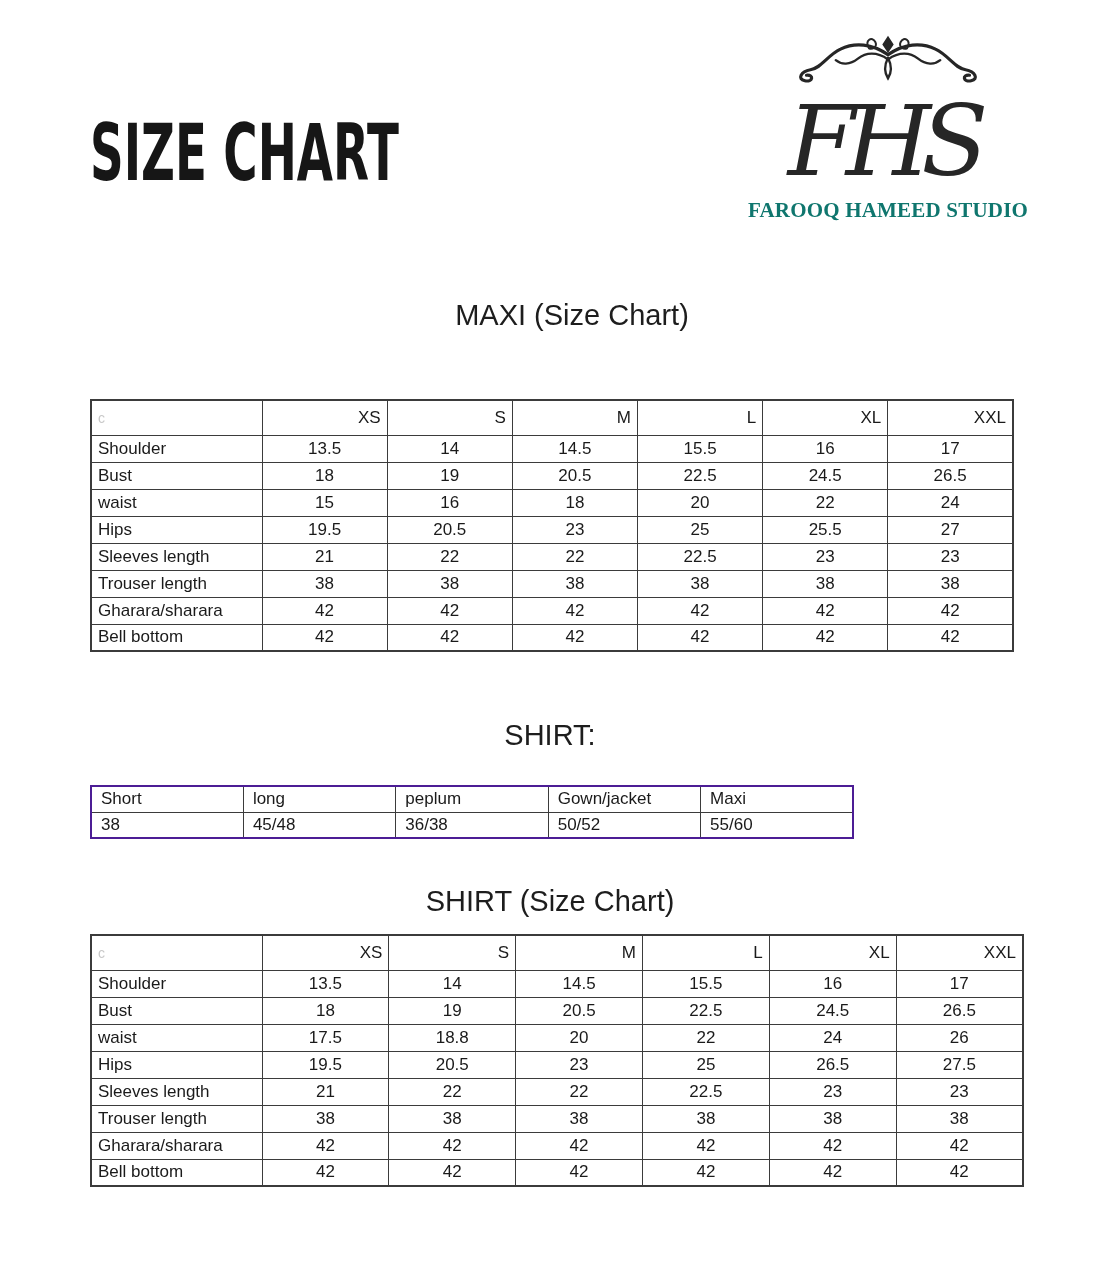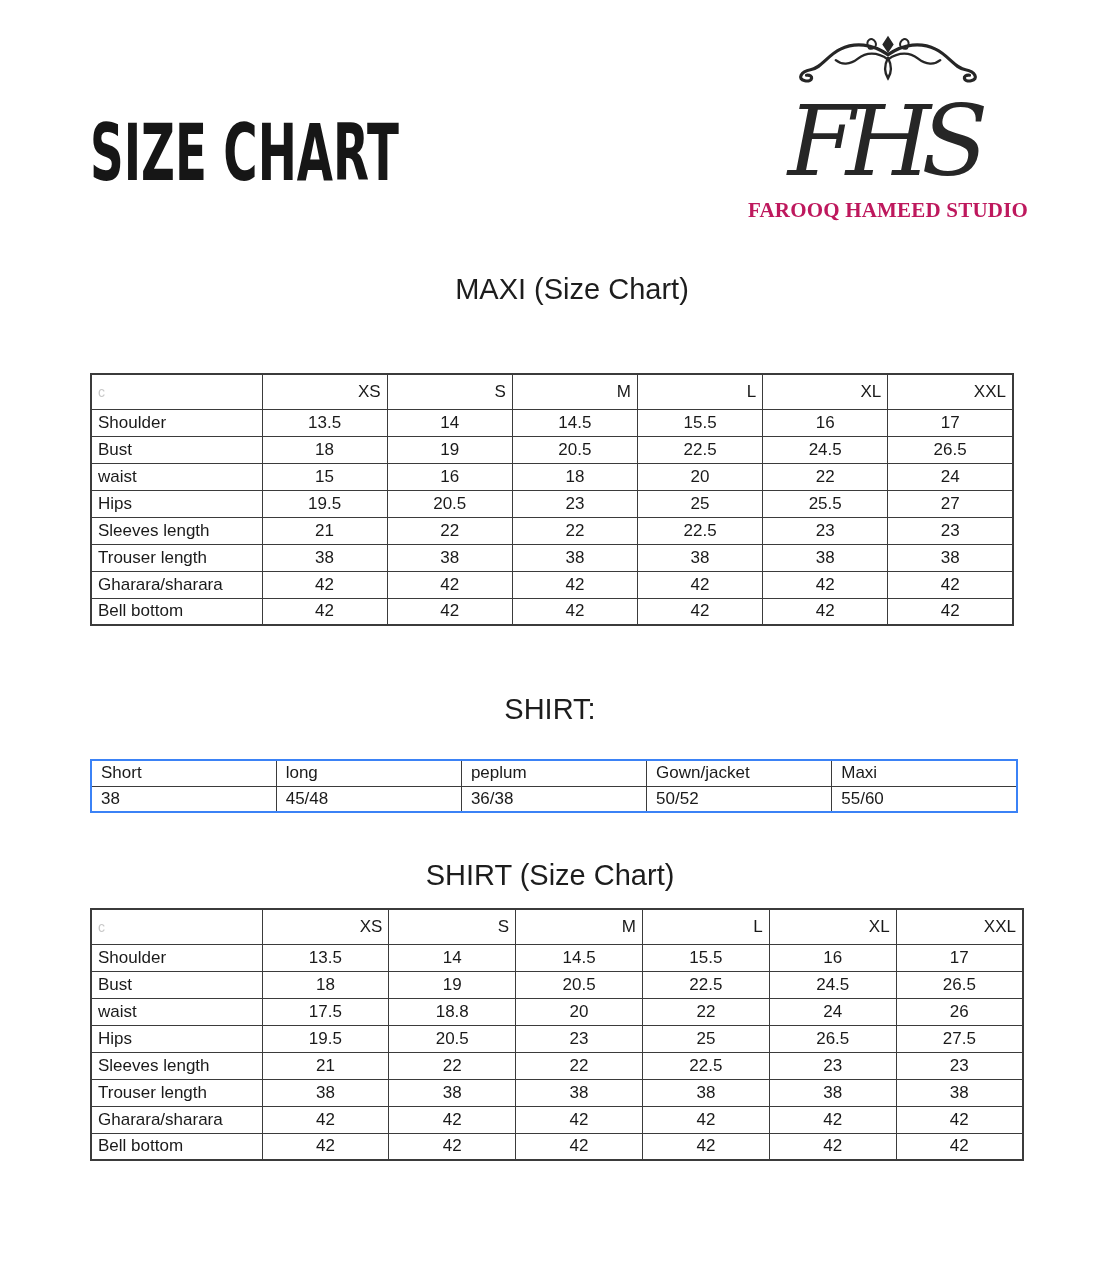"FAROOQ HAMEED STUDIO" .logo-name { color: #be185d -> #0f766e }
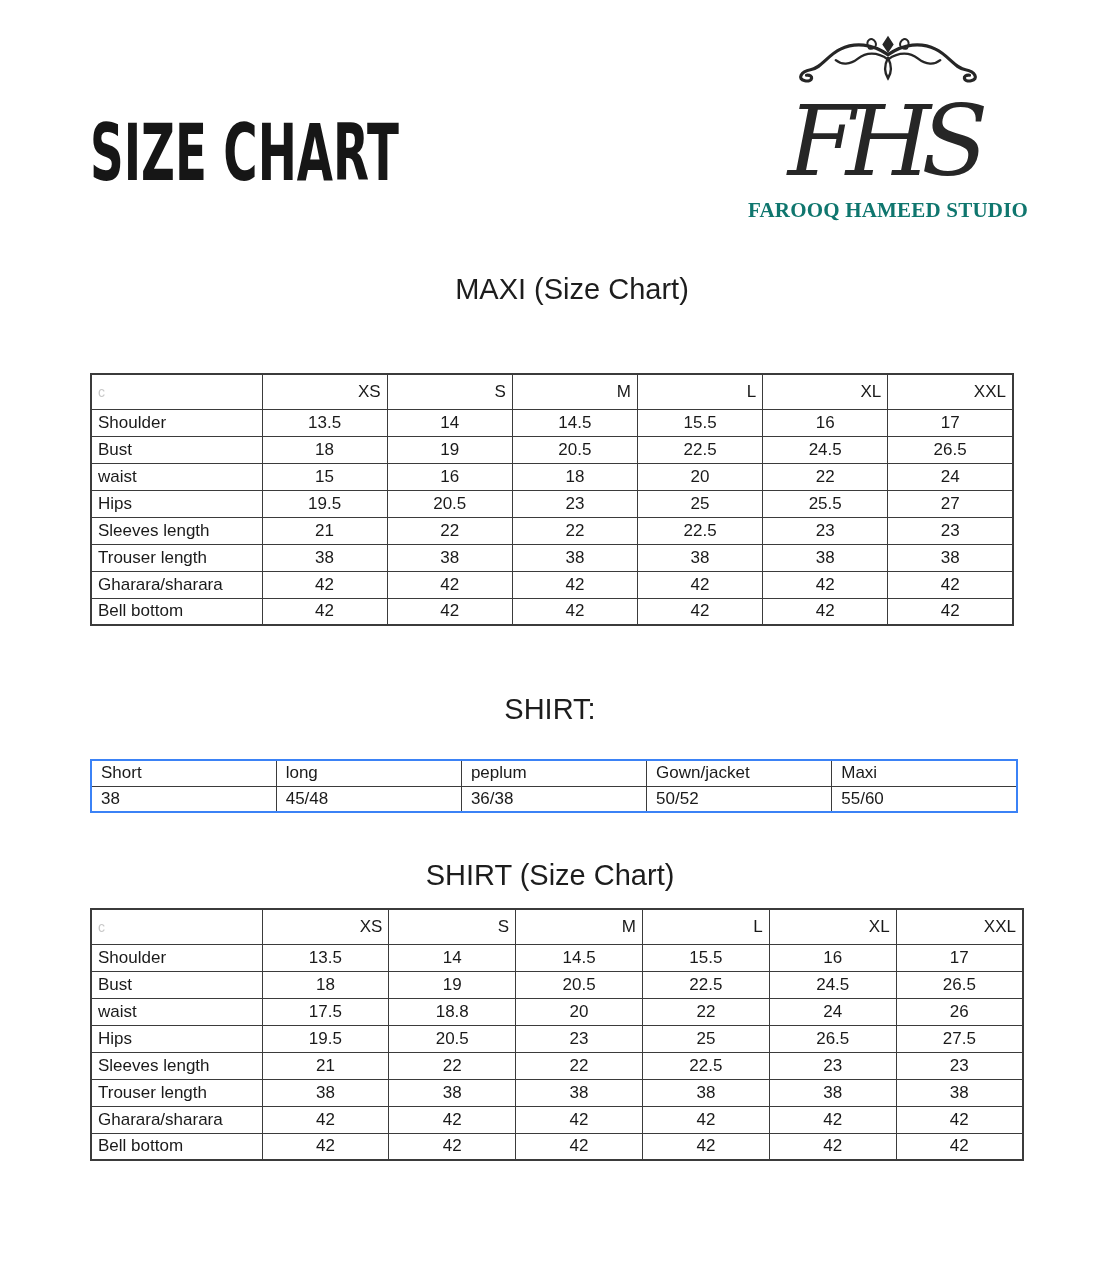"MAXI (Size Chart)" #maxi-heading { margin-top: 10px -> 36px }
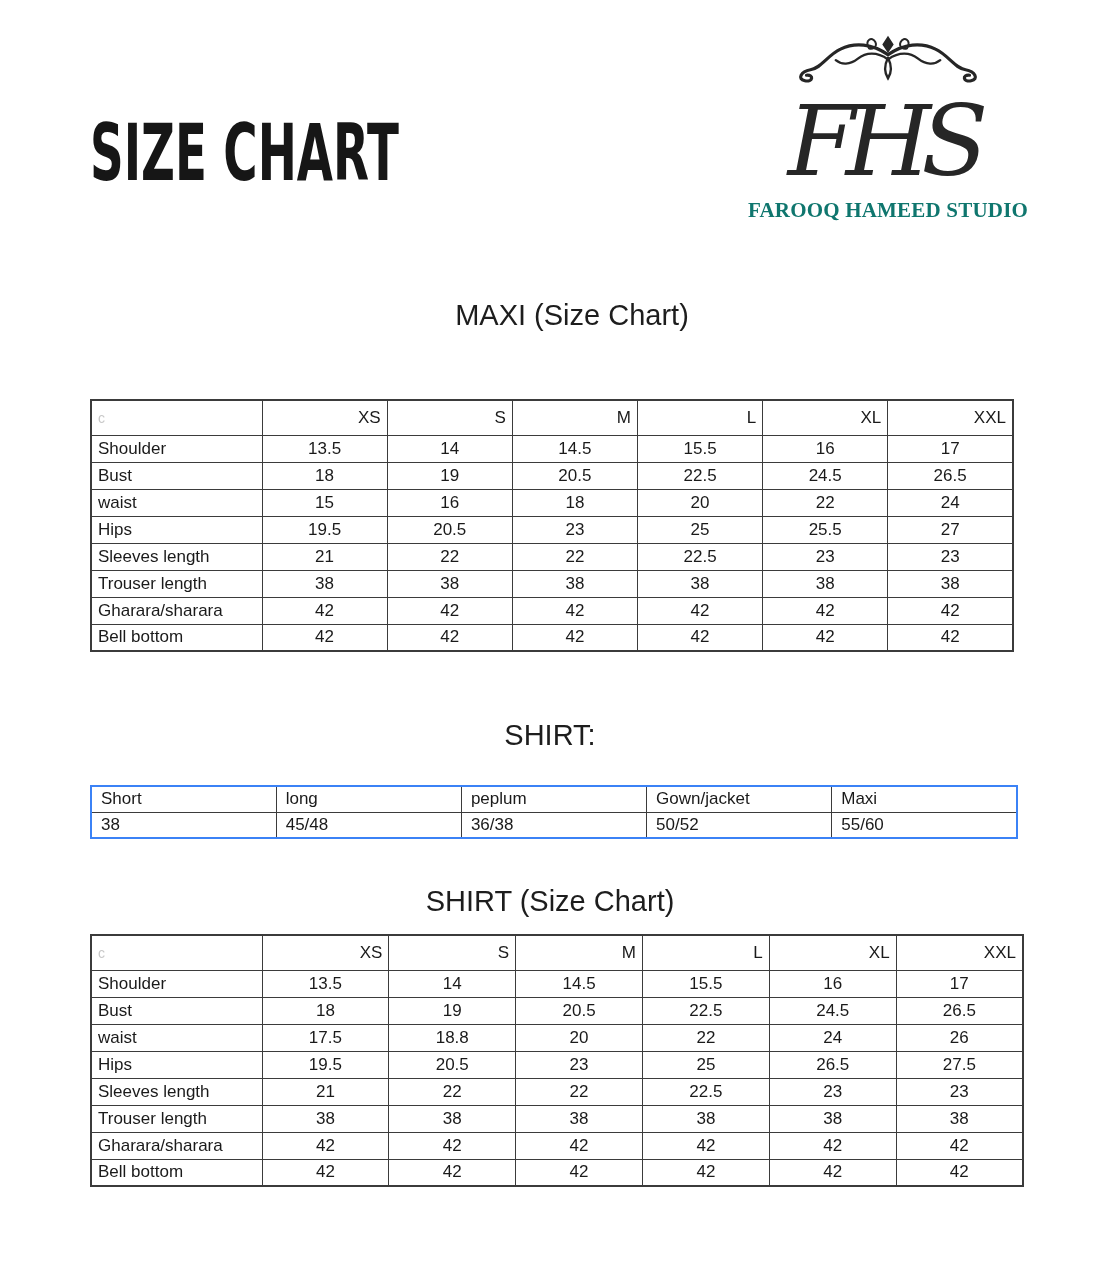"Short" .len-table { border: 2px solid #3b82f6 -> 2px solid #4c1d95; width: 928px -> 764px }
